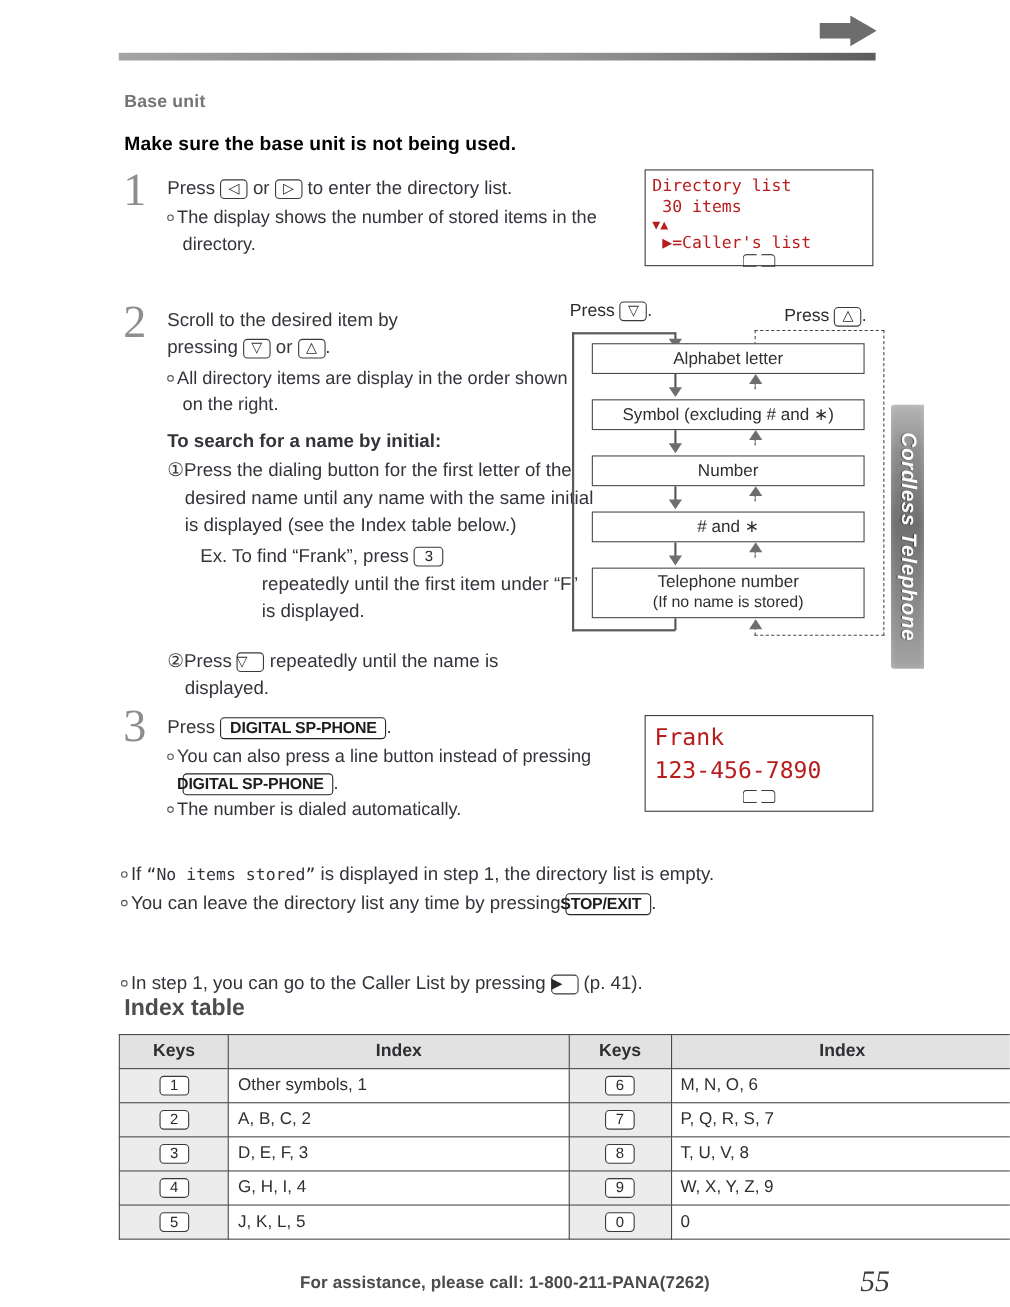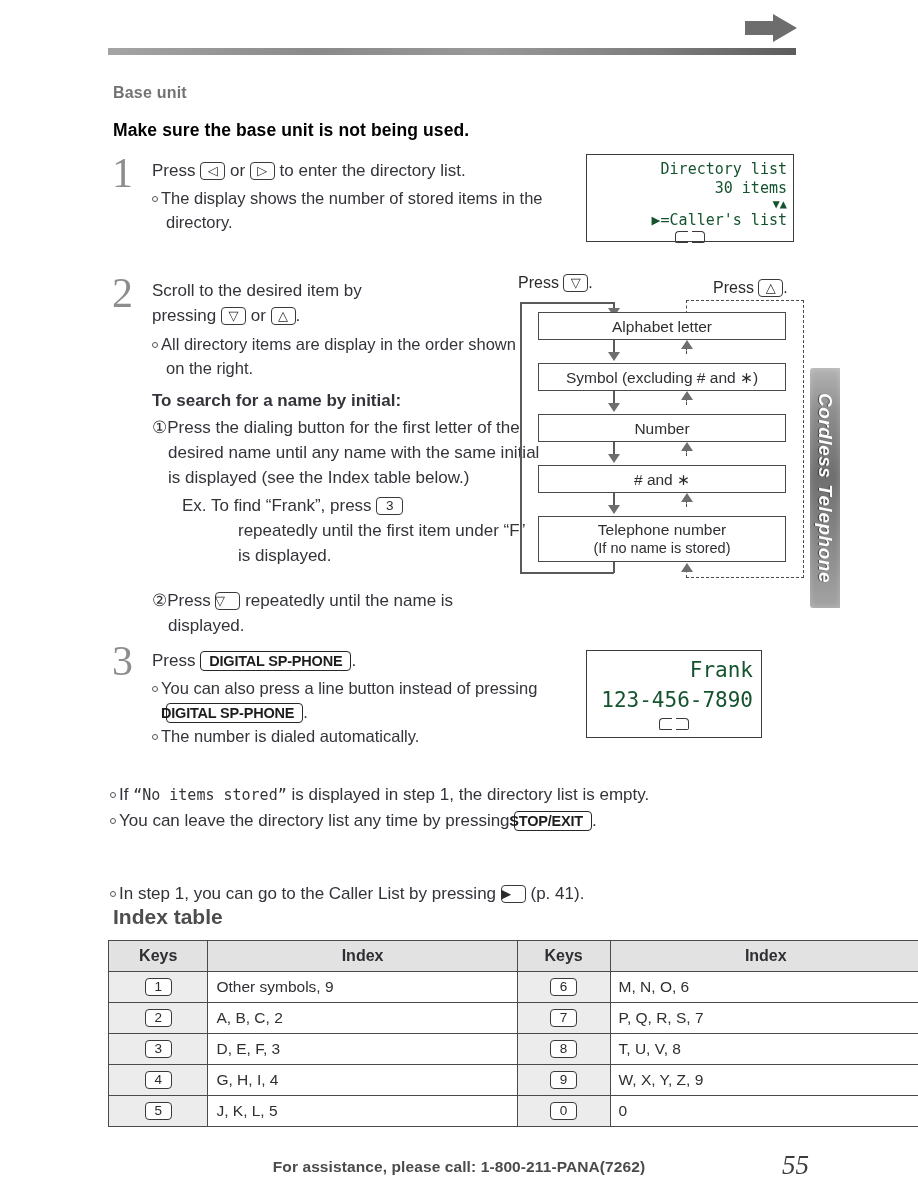"Directory list" .lcd { color: #14532d -> #b91c1c; text-align: right -> none }
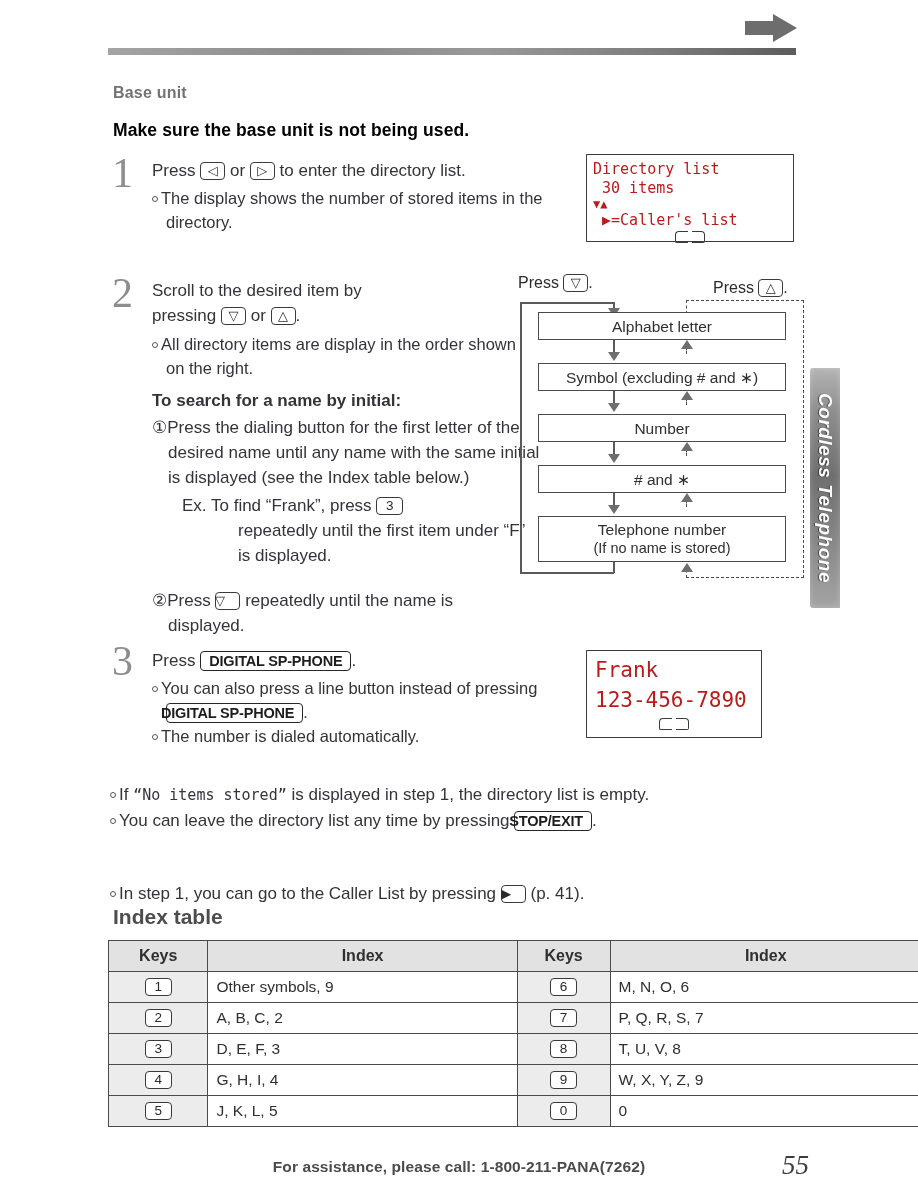"Frank" #lcd2 { width: 176px -> 208px }
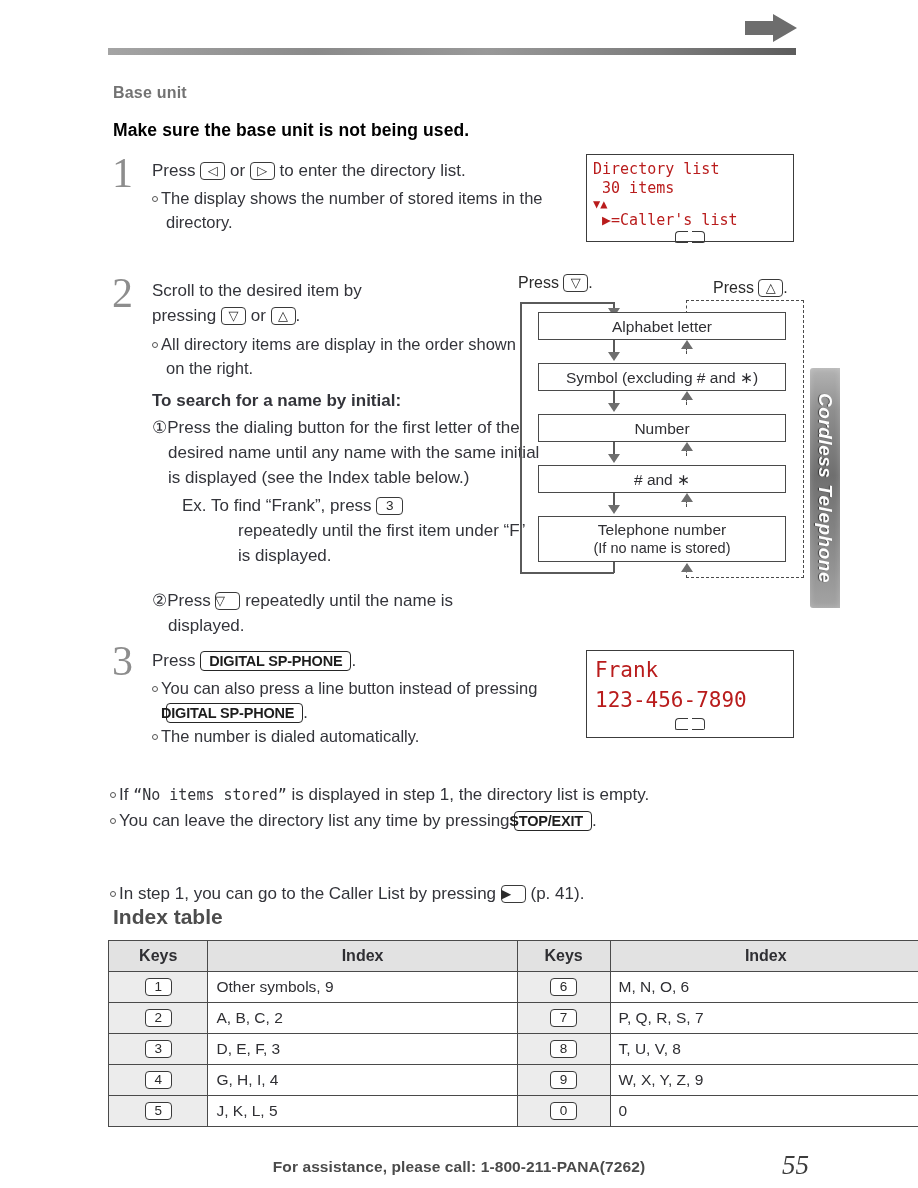"Other symbols, 9" td.icell { text: 9 -> 1 }
